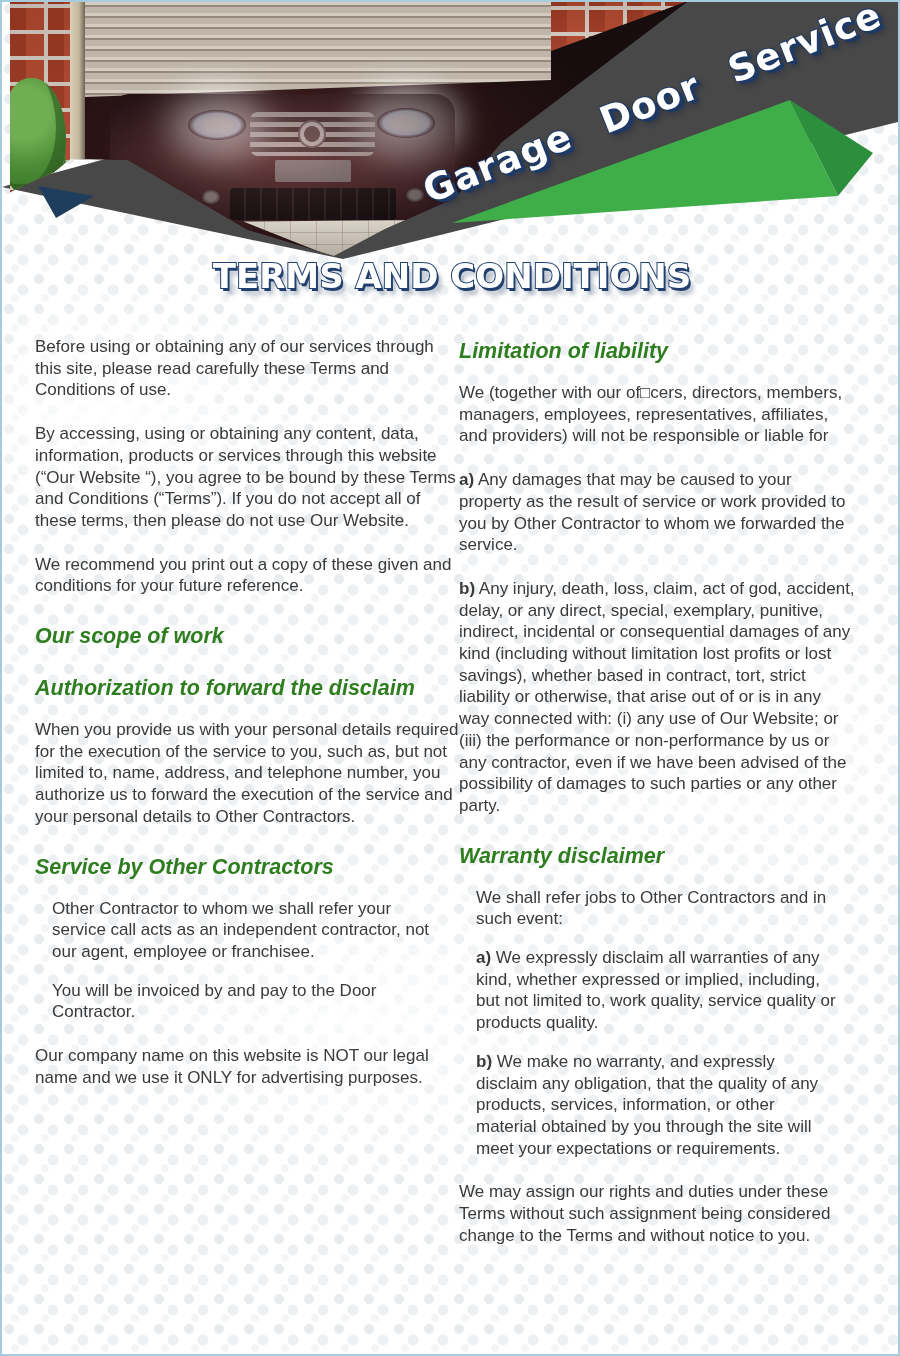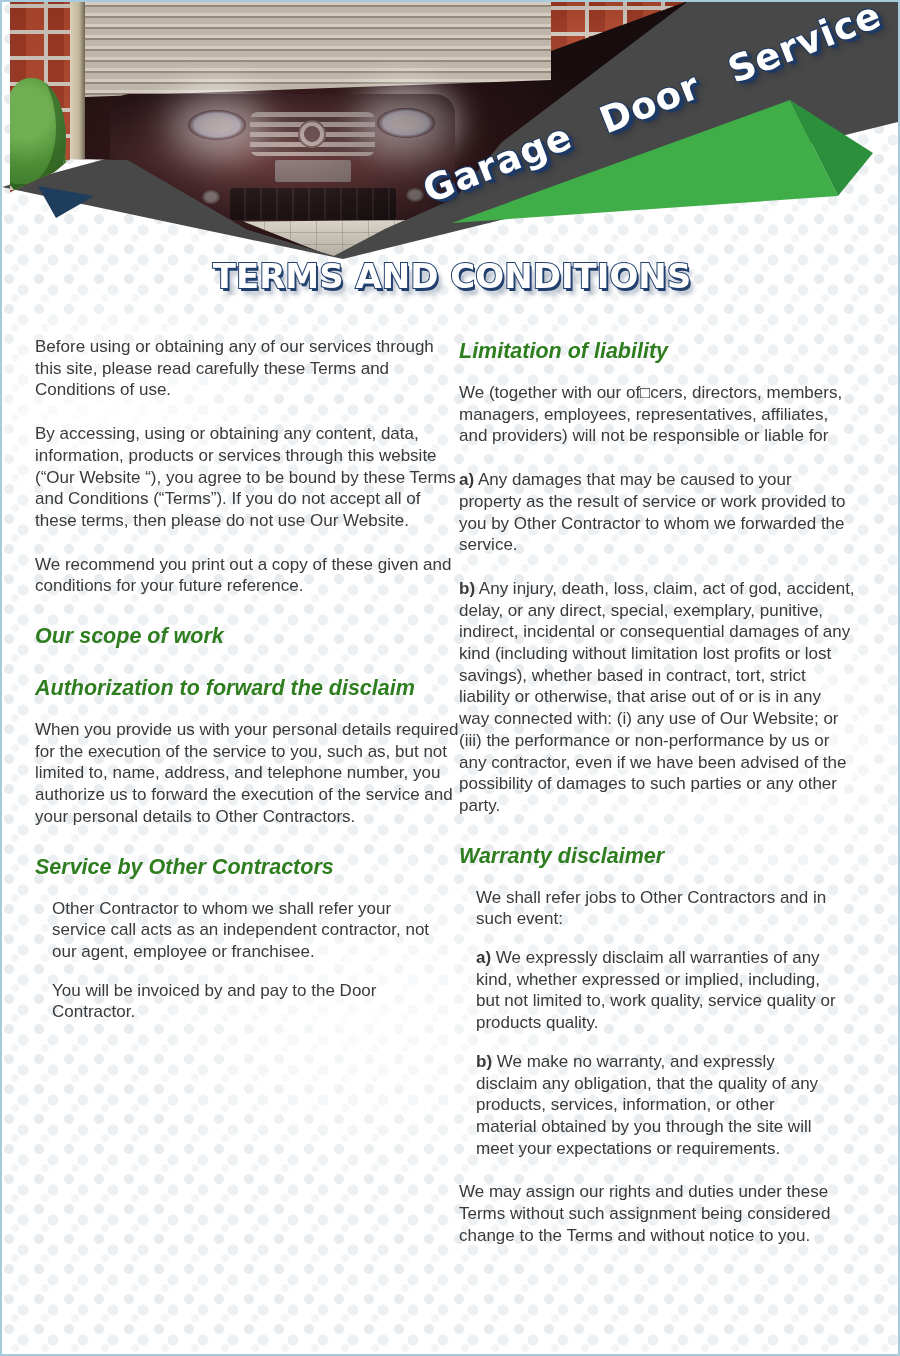"Our company name on this" p.para { html: none -> <p>Our company name on this website is NOT our legal name and we use it ONLY for advertising purposes.</p> }
